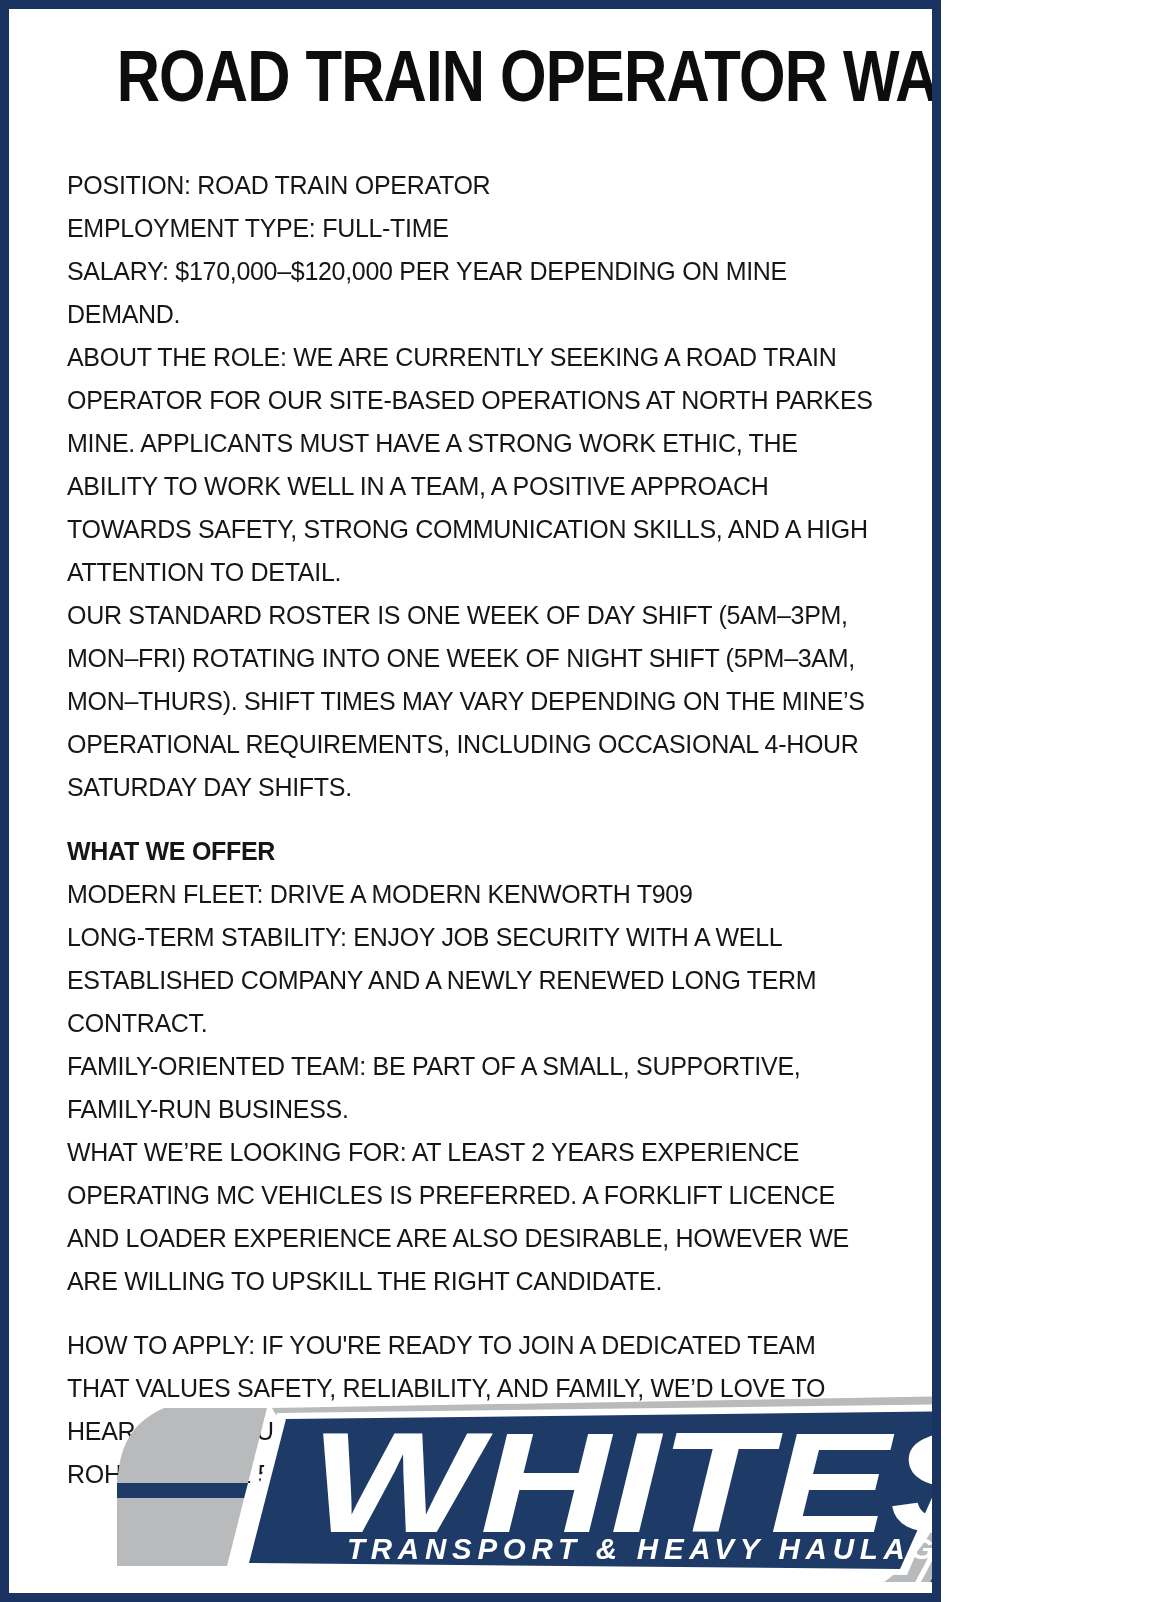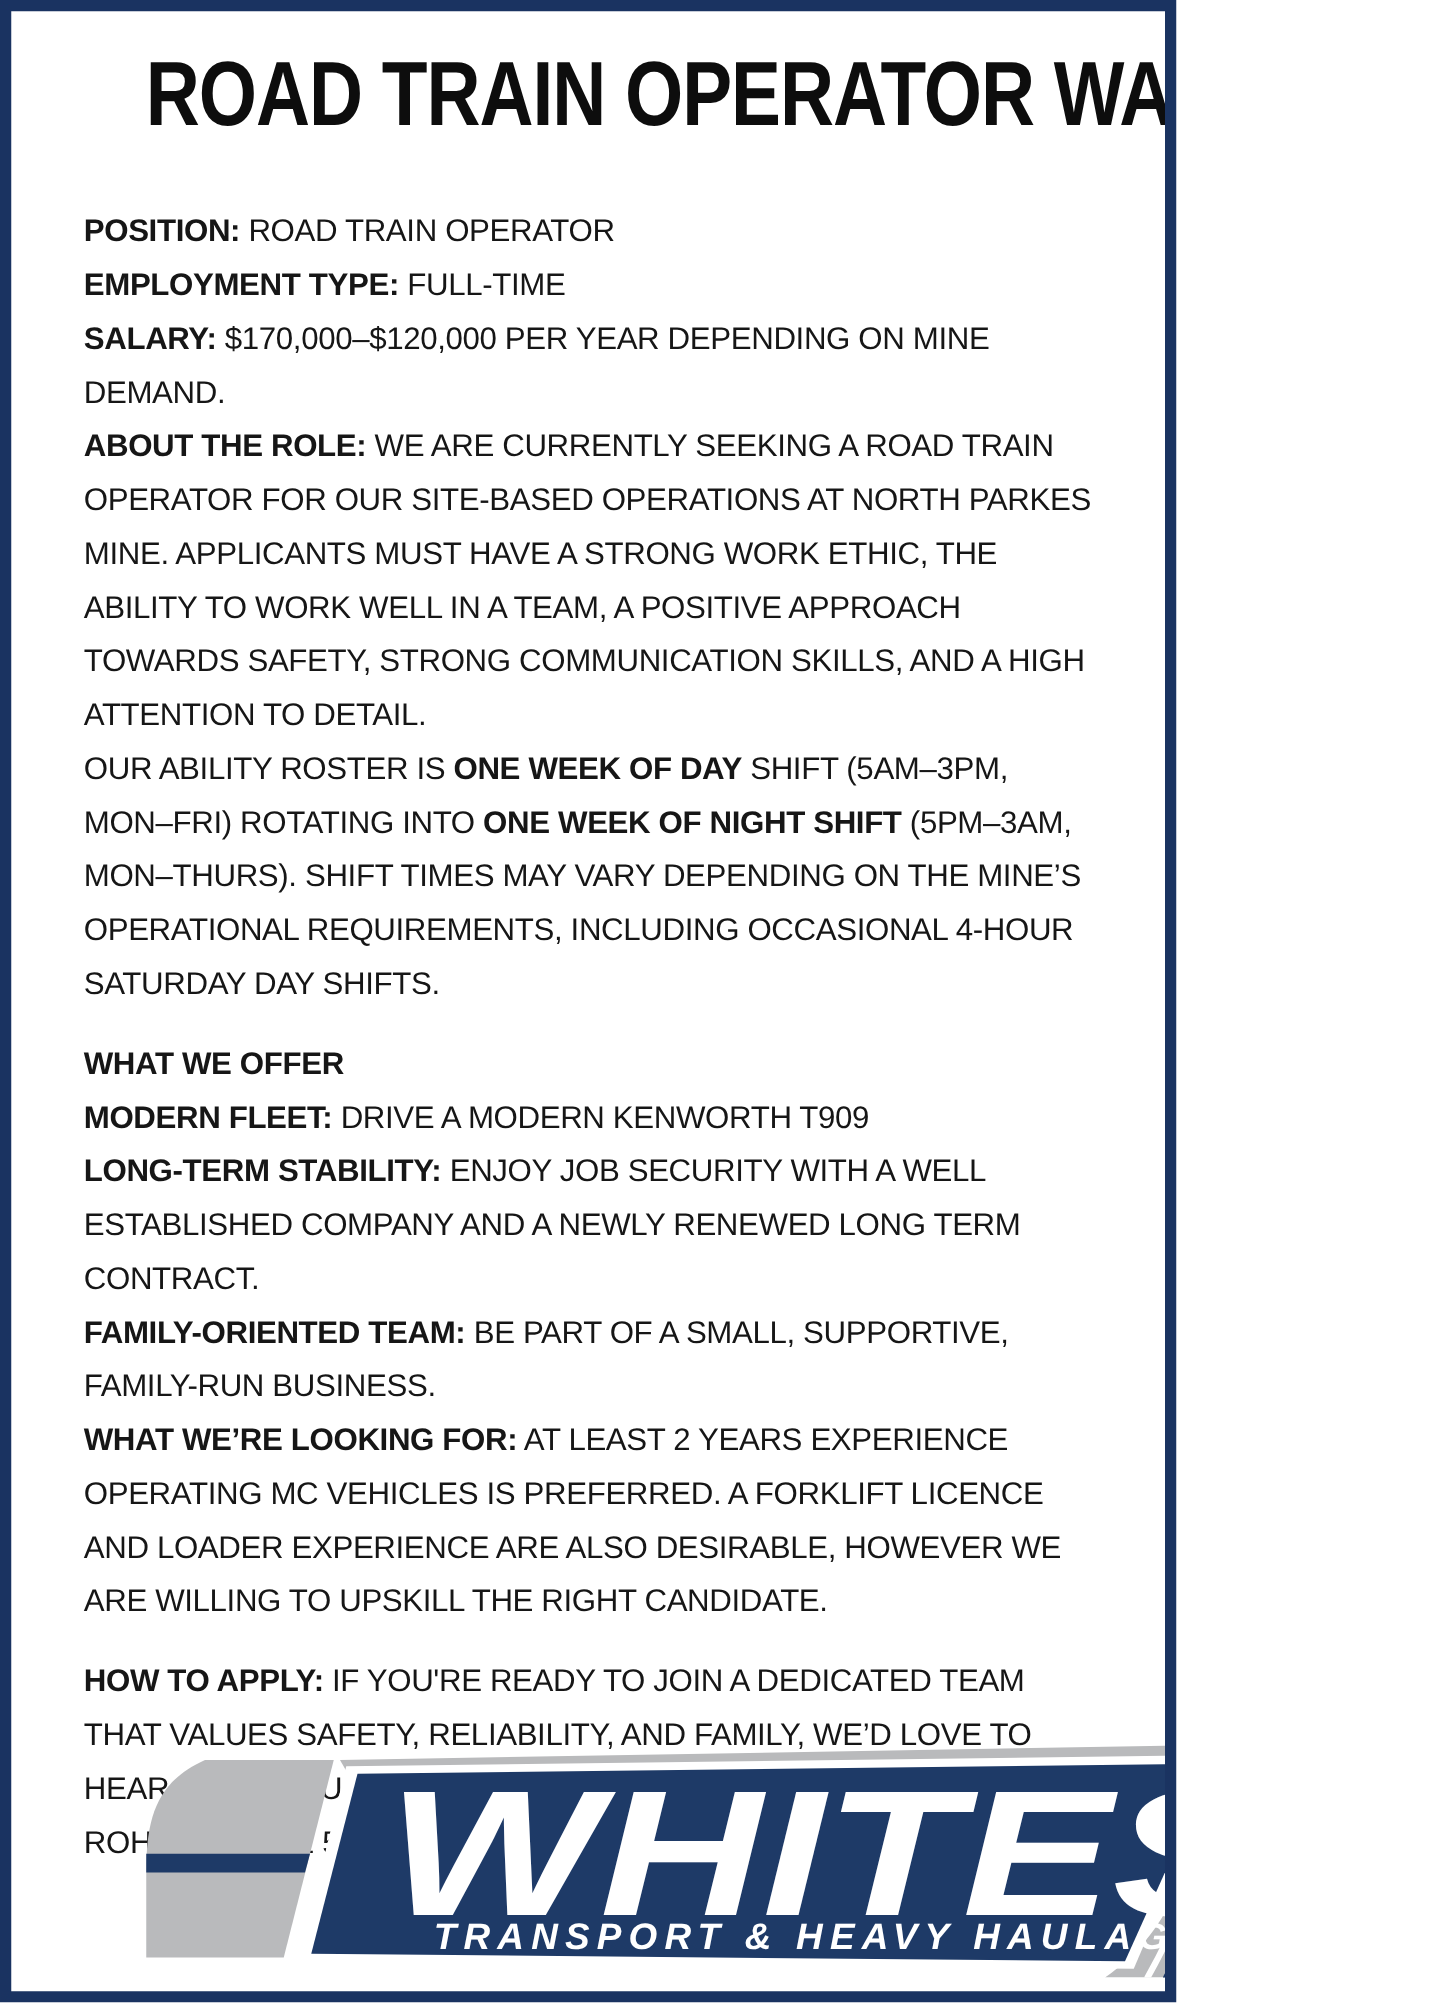"POSITION:" .body-text .lbl { font-weight: bold -> normal }
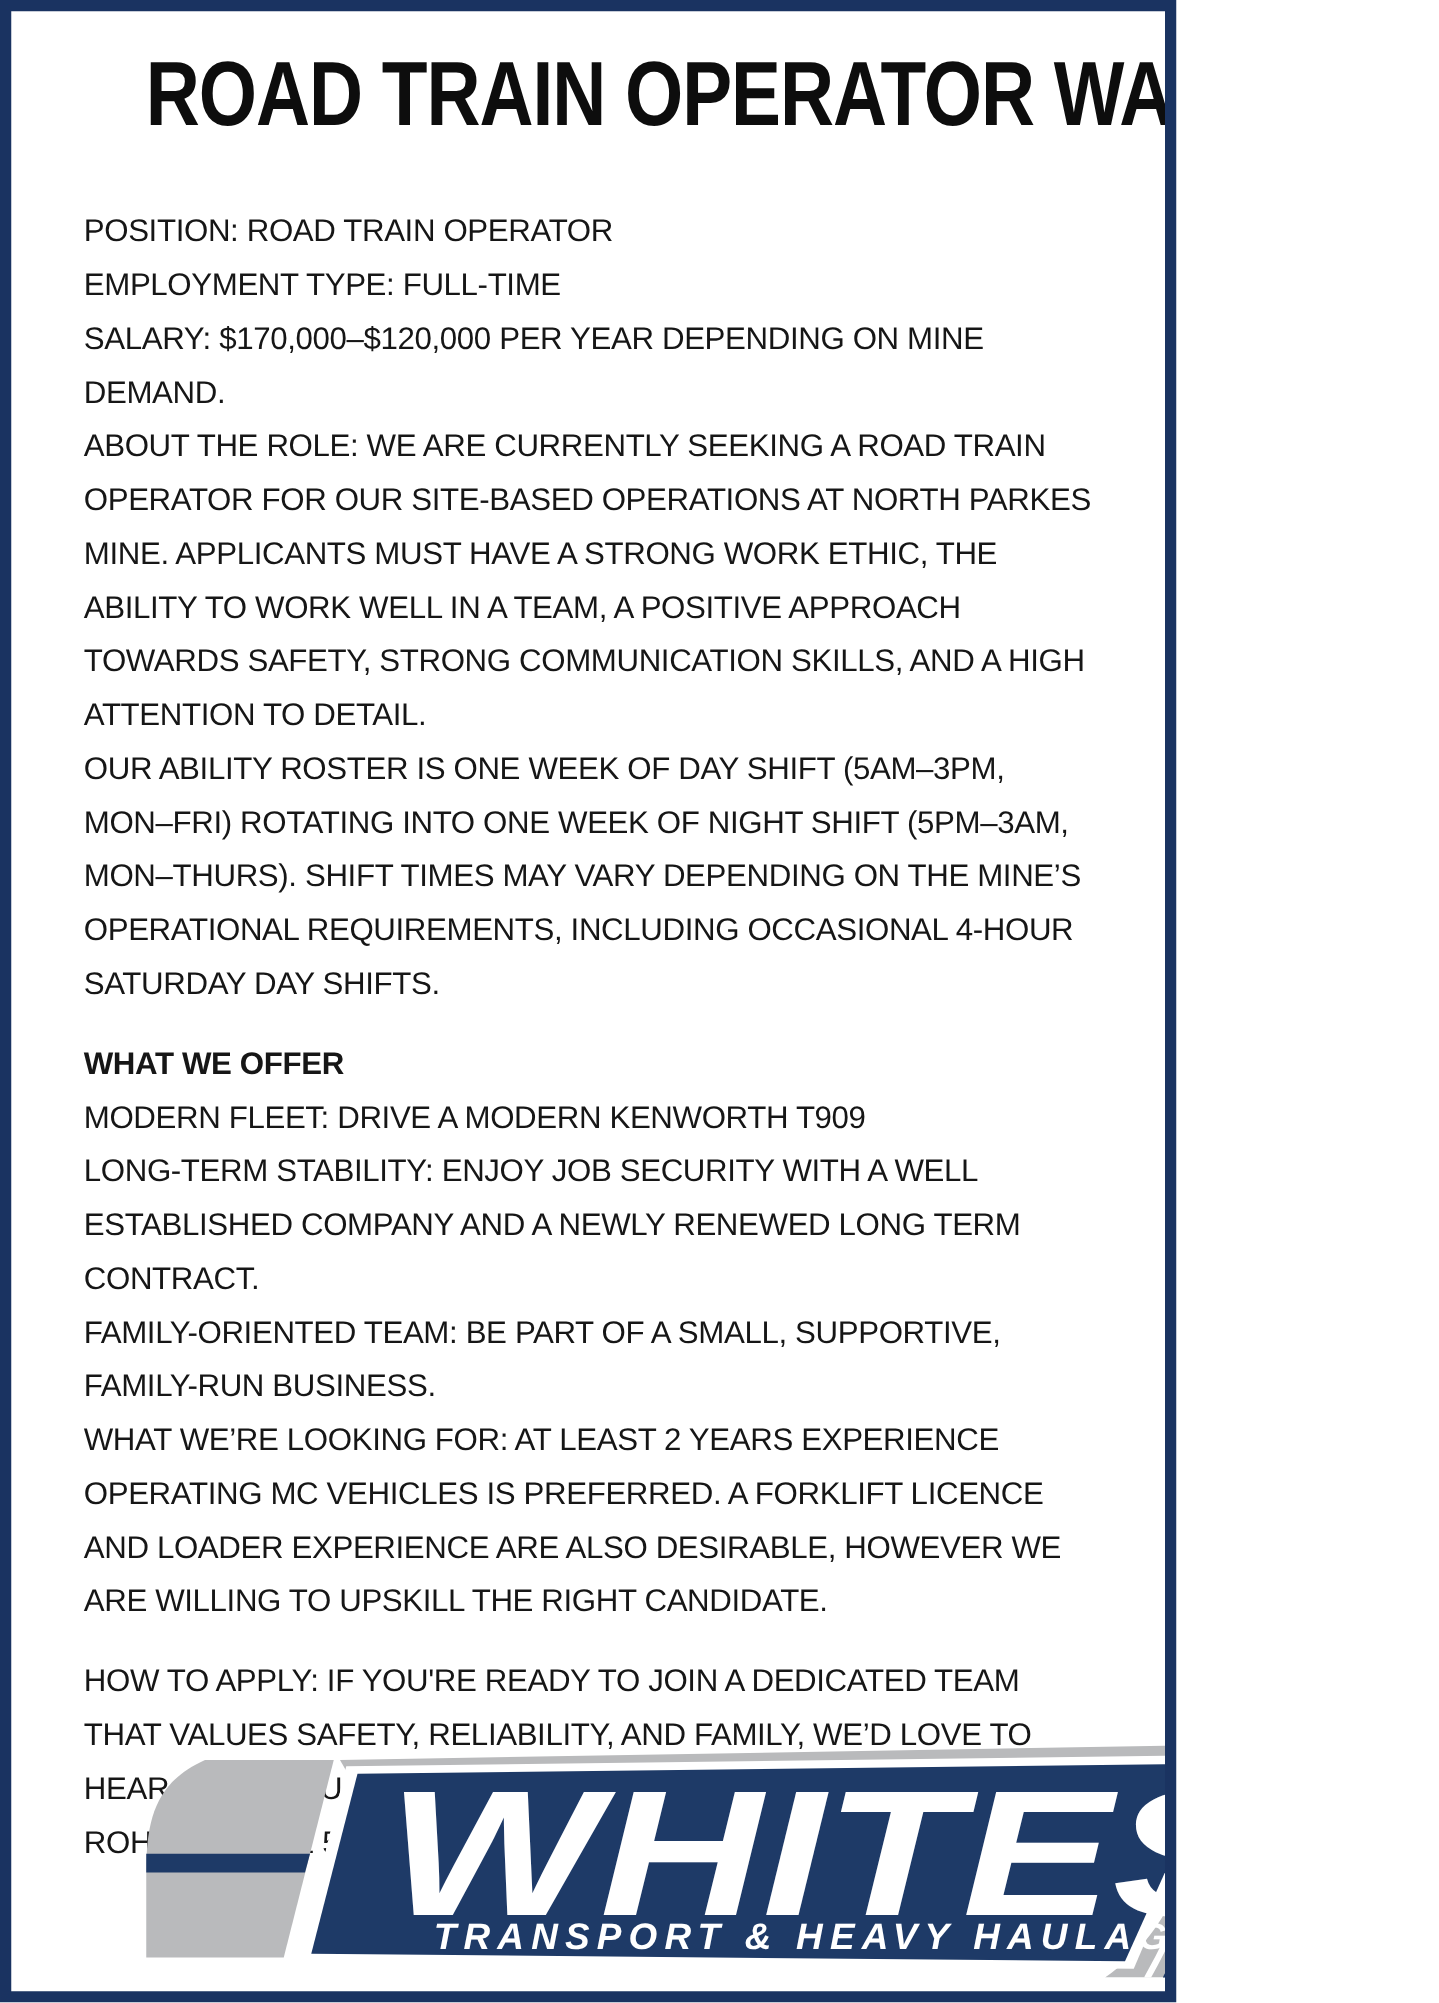"OUR ABILITY ROSTER IS" span { text: ABILITY -> STANDARD }
